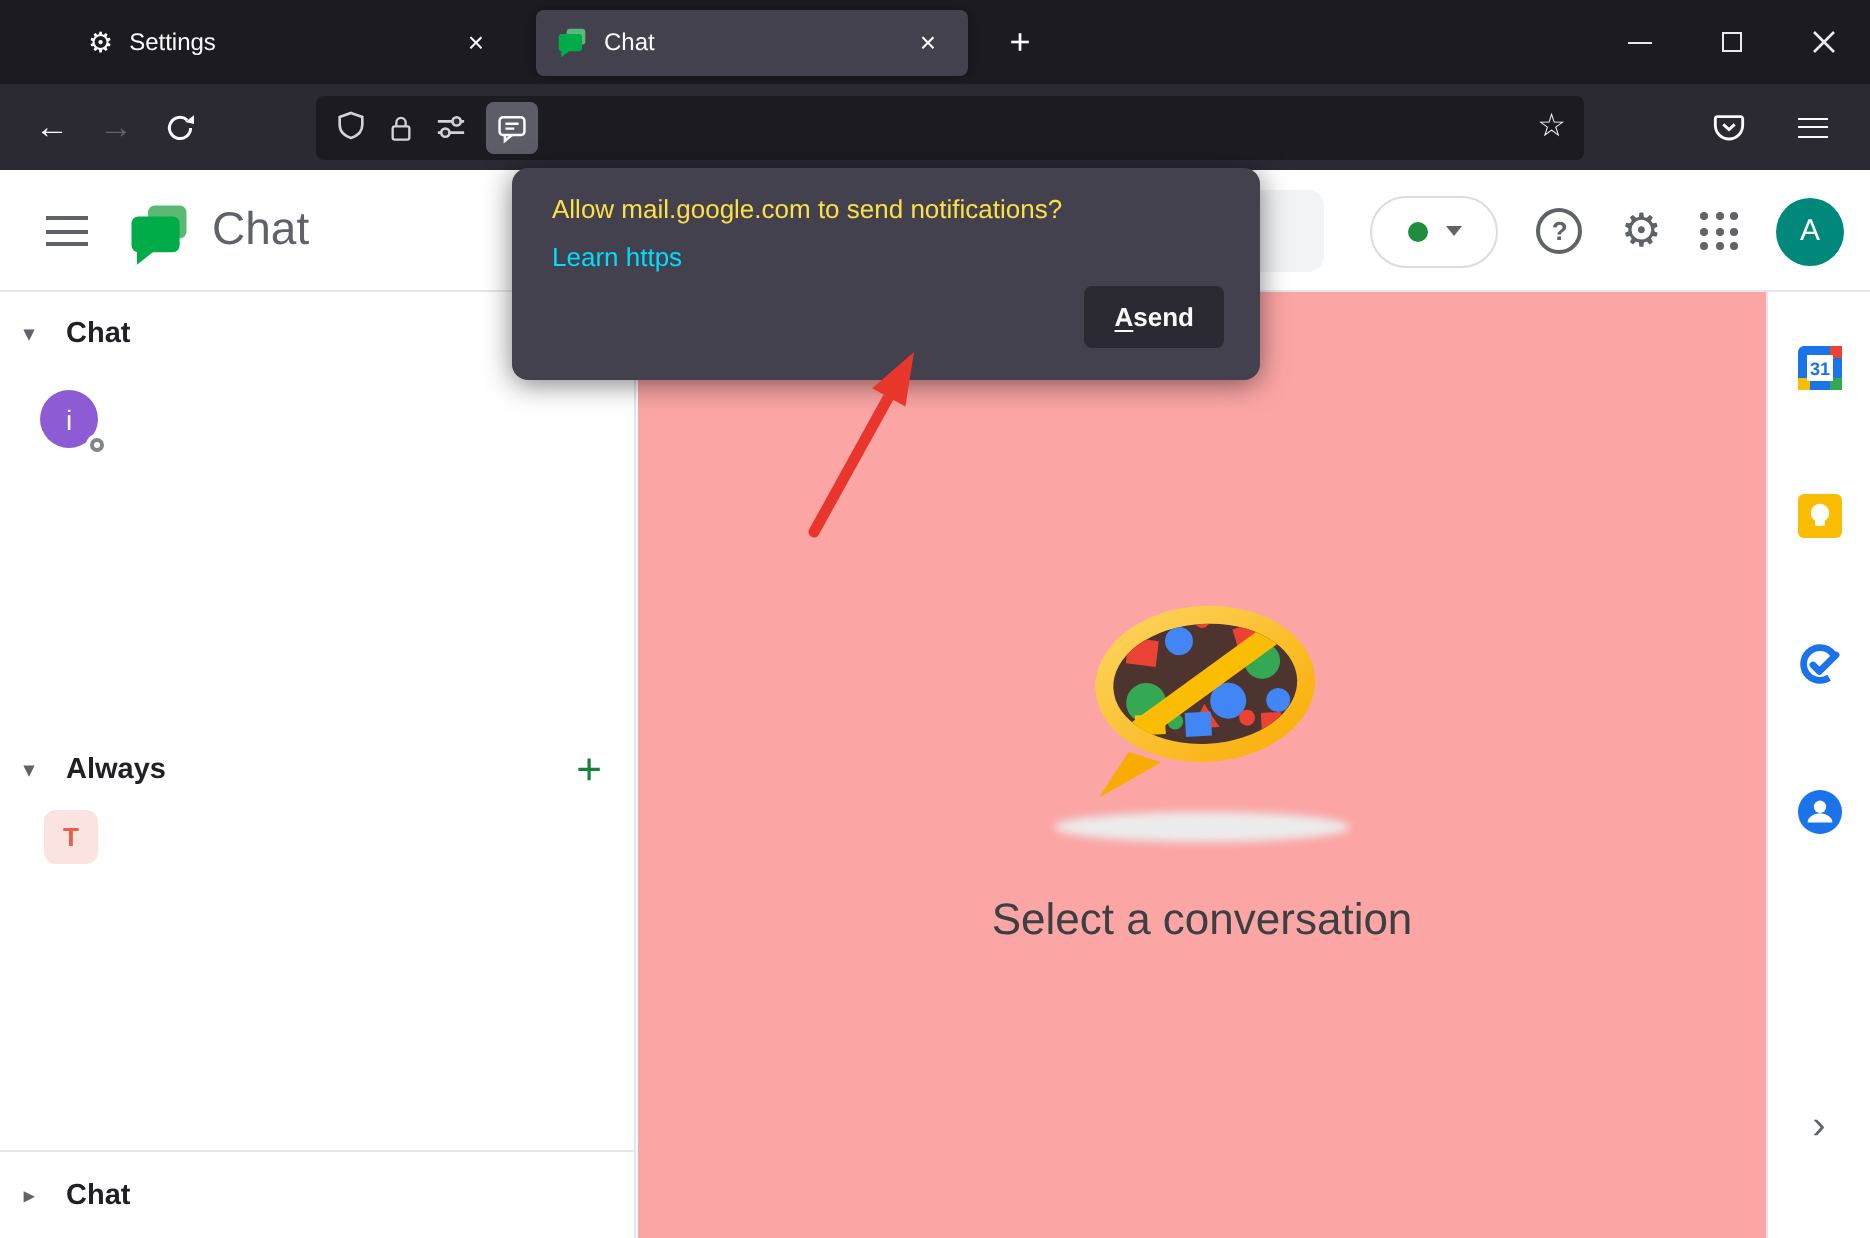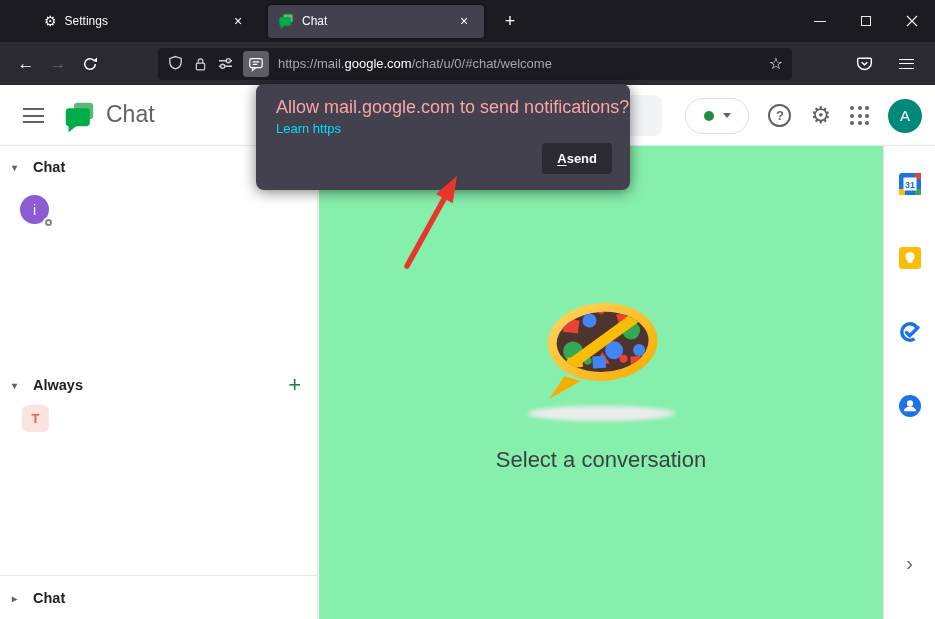"https://mail.google.com/chat/u/0/#chat/w" span.url-text { html: <span><span>https://mail.</span><span>google.com</span><span>/chat/u/0/#chat/welcome</span></span> -> none }
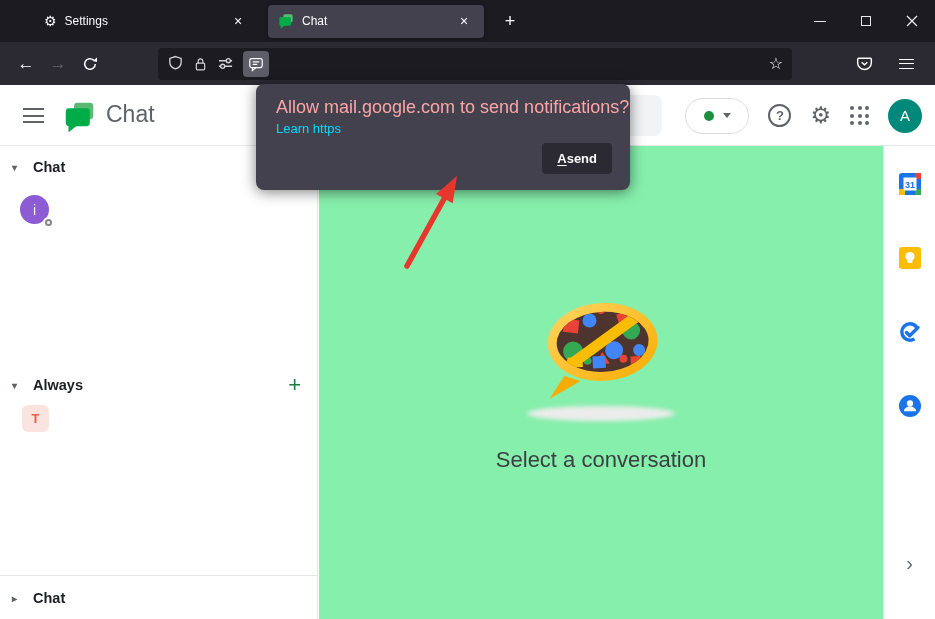"Allow mail.google.com to send" .notif-msg { color: #fca5a5 -> #fde047; font-size: 18px -> 13px }
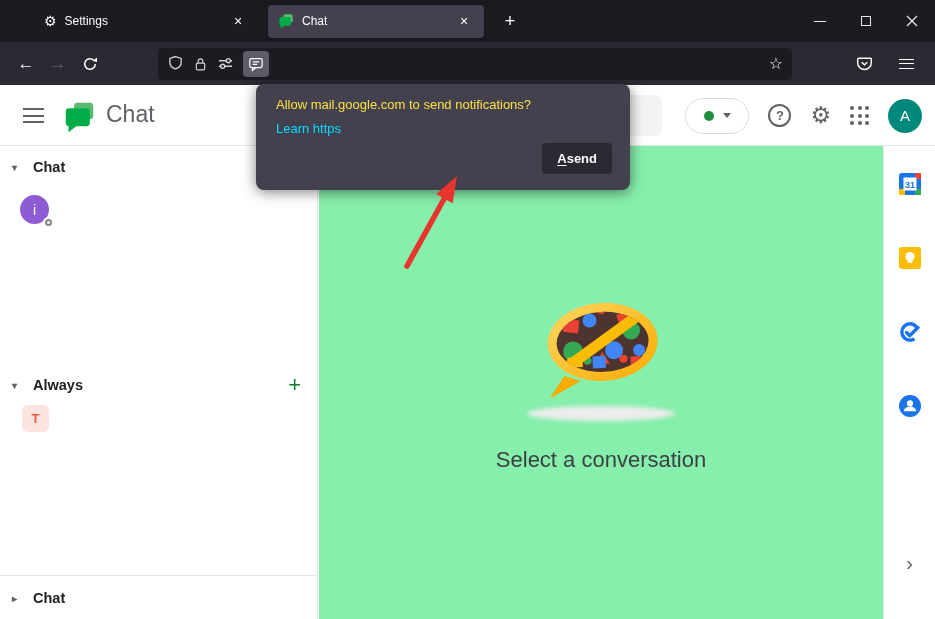"Select a conversation" .main { background: #86efac -> #fca5a5 }
